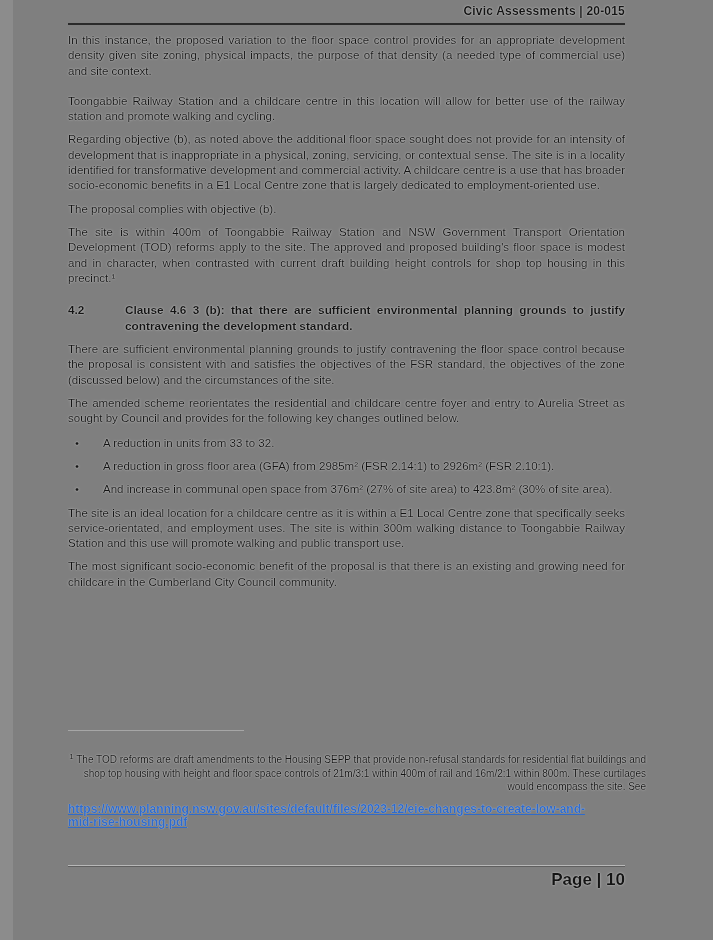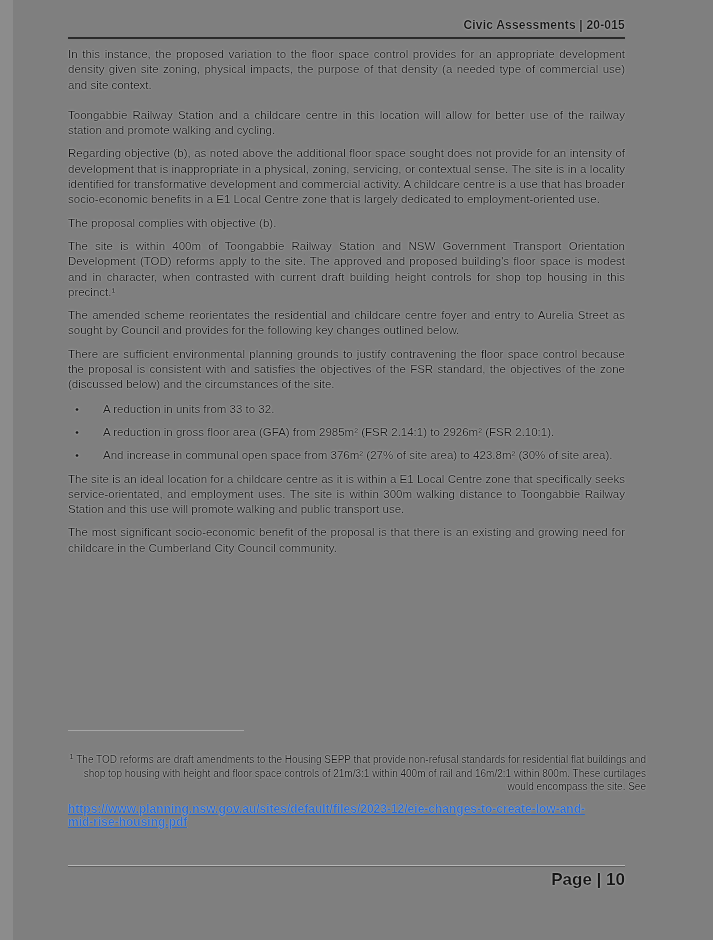"Civic Assessments | 20-015" .header { padding-top: 18px -> 4px }
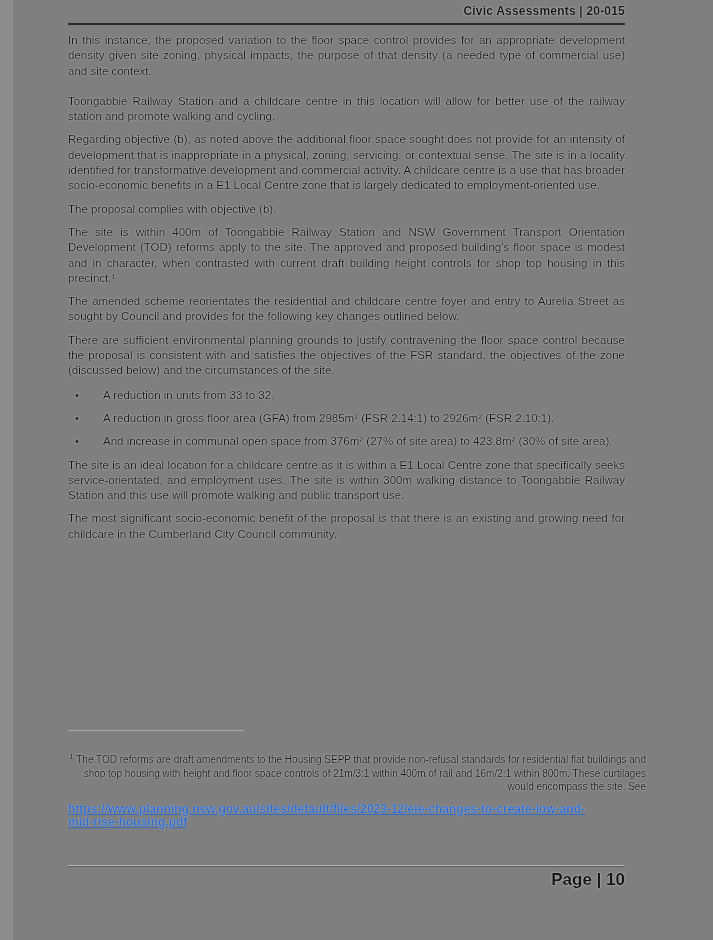"4.2" div.section-heading { html: none -> <div> <span>4.2</span> <div>Clause 4.6 3 (b): that there are sufficient environmental planning grounds to justify contravening the development standard.</div> </div> }
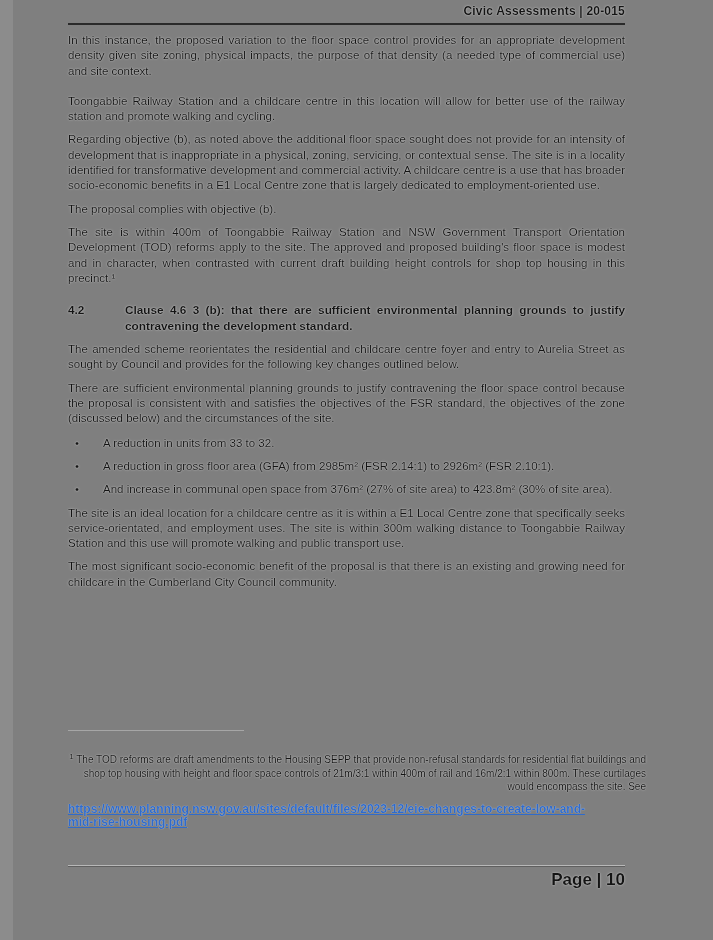"The amended scheme reorientates the" p.bodyp { order: before "There are sufficient environmental" -> after "There are sufficient environmental" }
